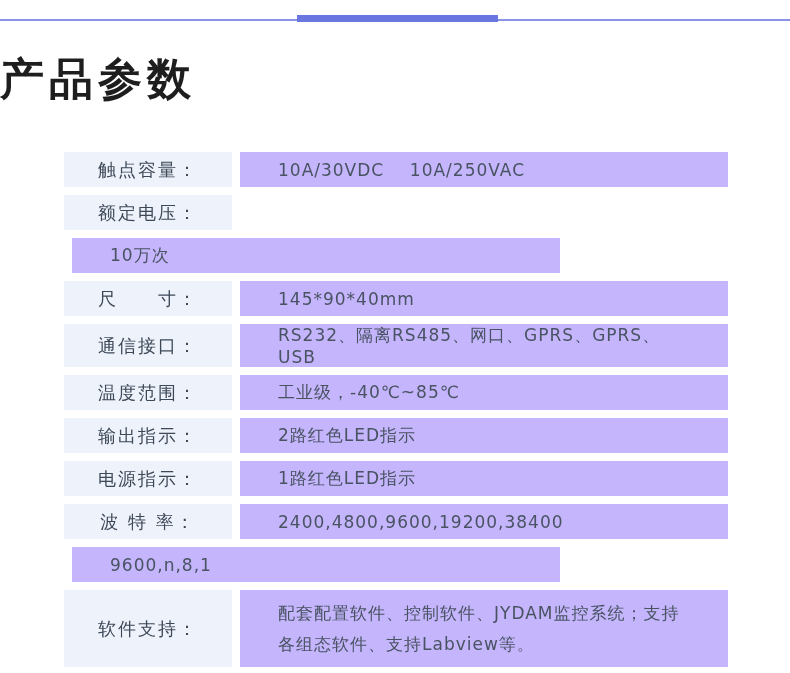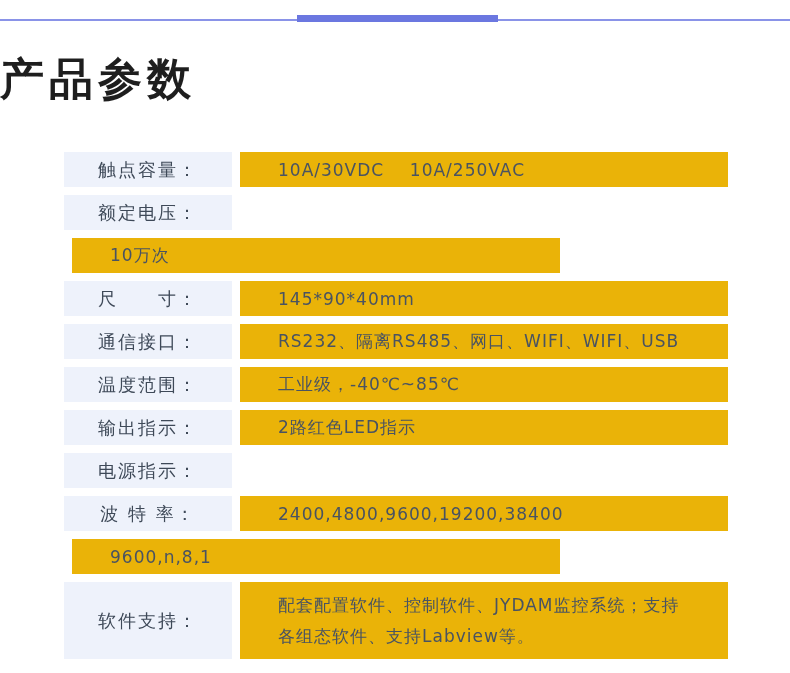"10A/30VDC 10A/250VAC" .spec-value { background: #eab308 -> #c4b5fd }
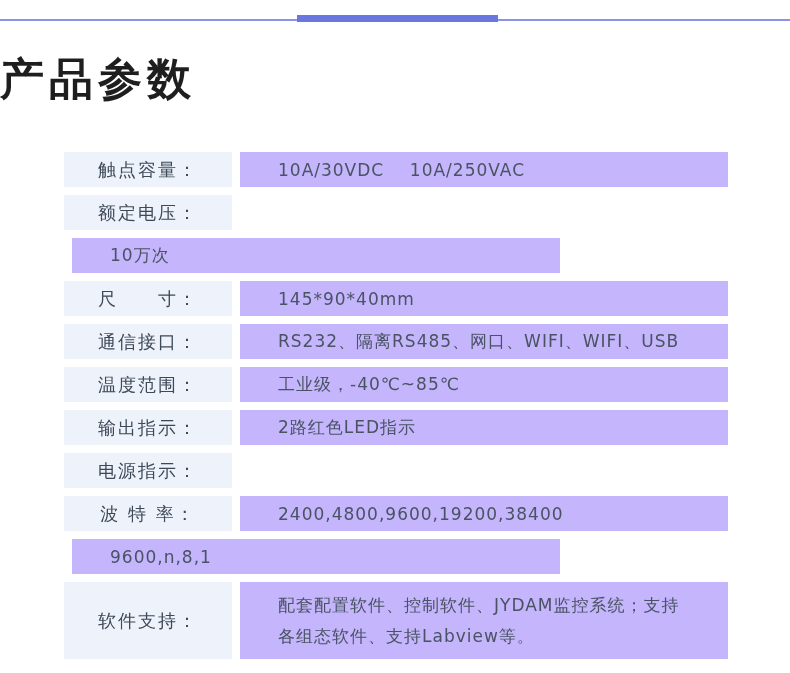"RS232、隔离RS485、网口、WIFI、WIFI、USB" div.spec-value { text: WIFI、WIFI -> GPRS、GPRS }
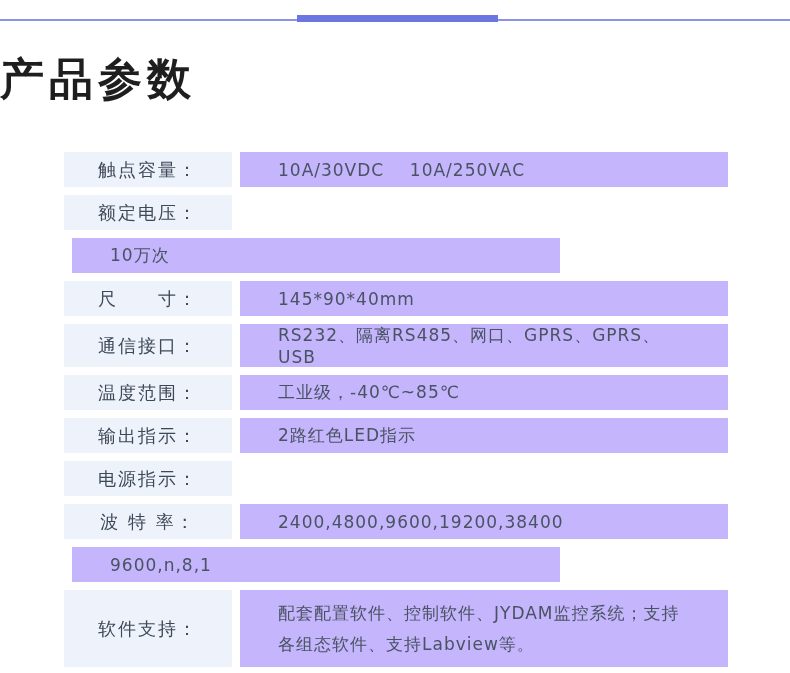"1路红色LED指示" div.spec-value { html: none -> <div>1路红色LED指示</div> }
